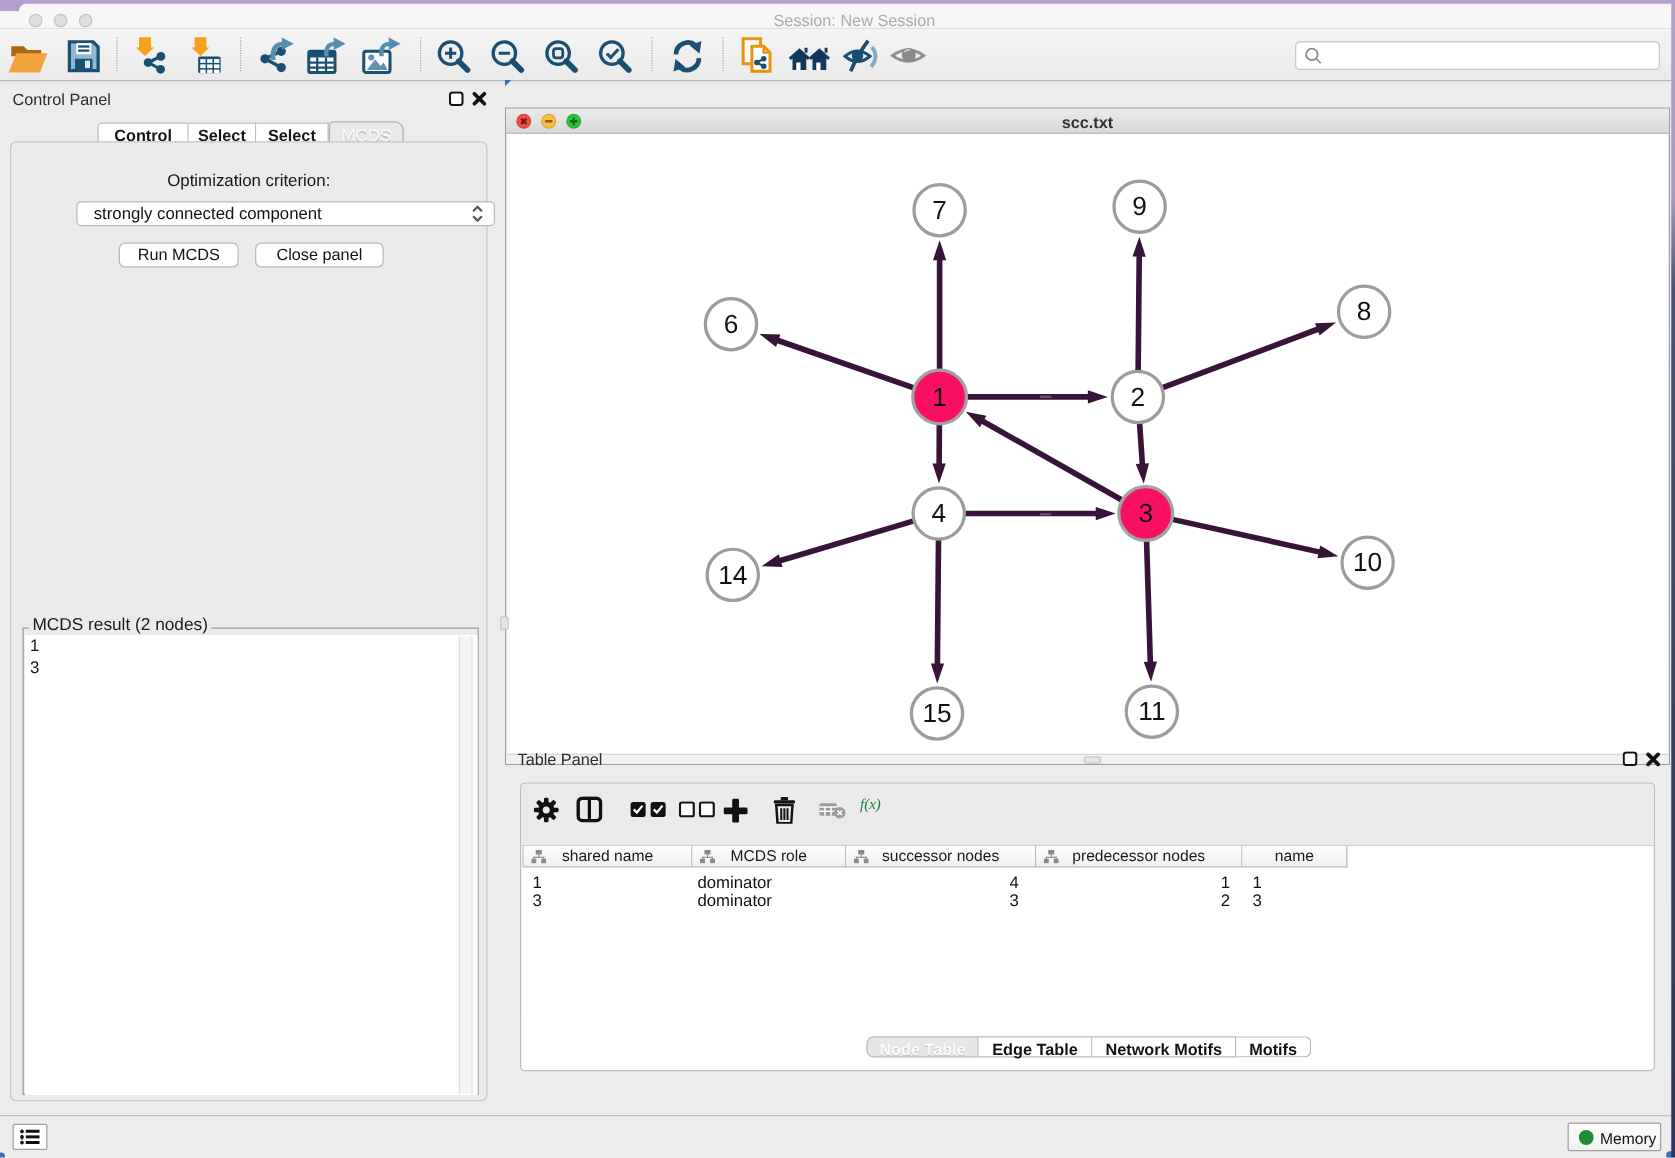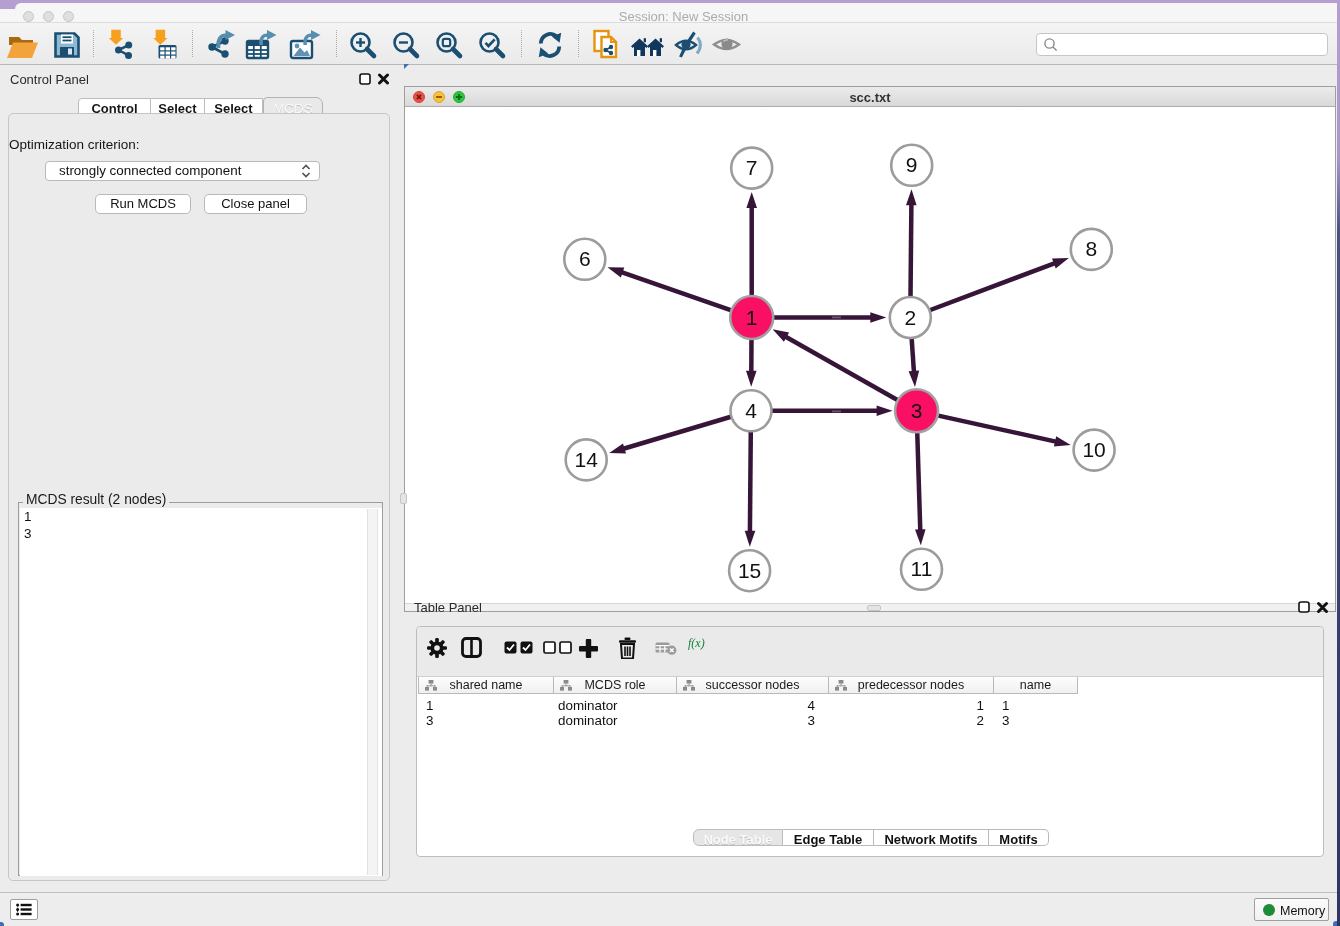"Optimization criterion:" div { text-align: none -> center }
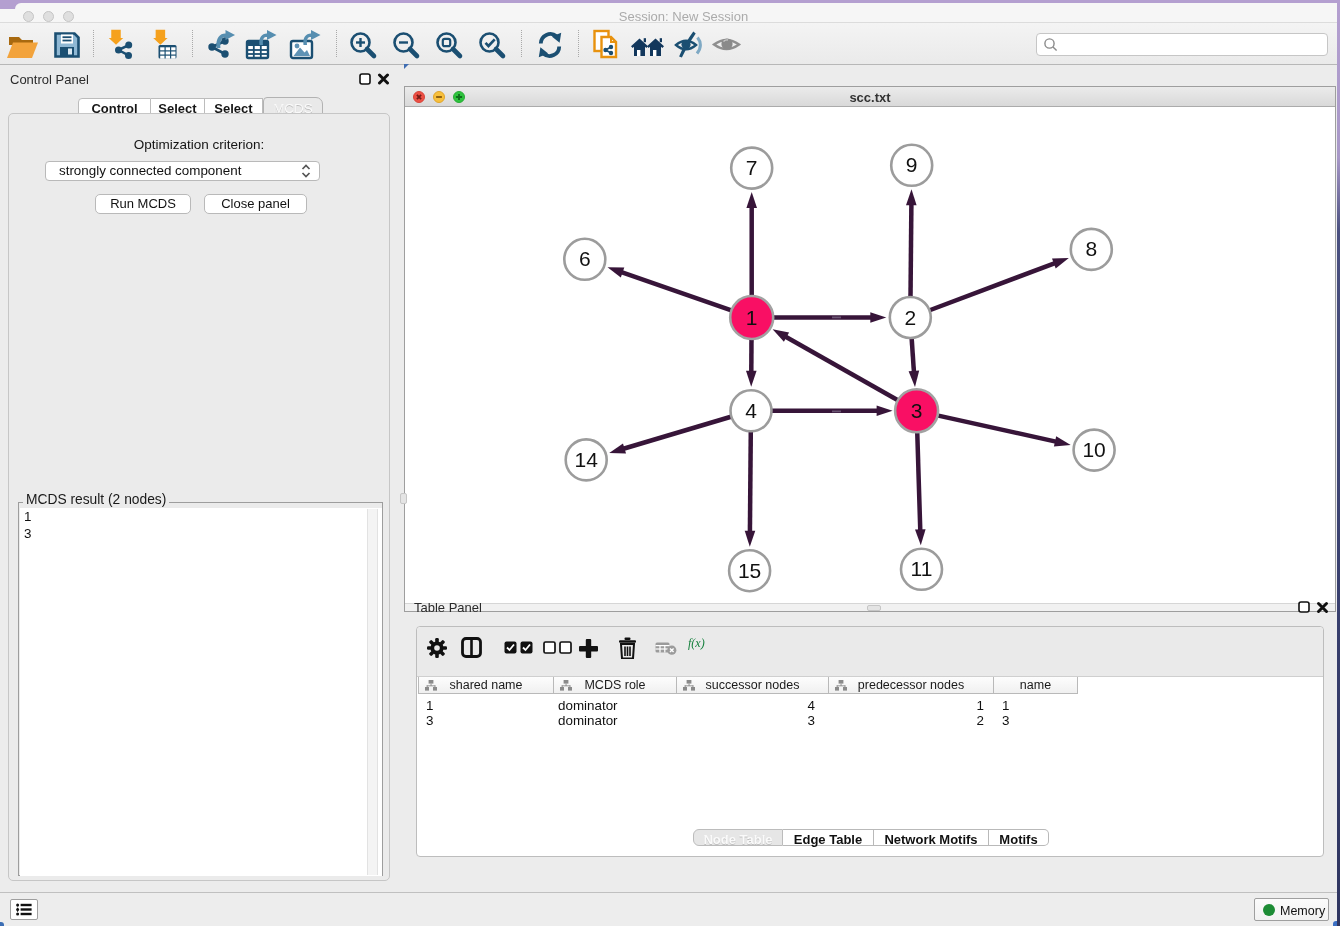"strongly connected component" .combo { left: 36px -> 52px; width: 275px -> 335px }
